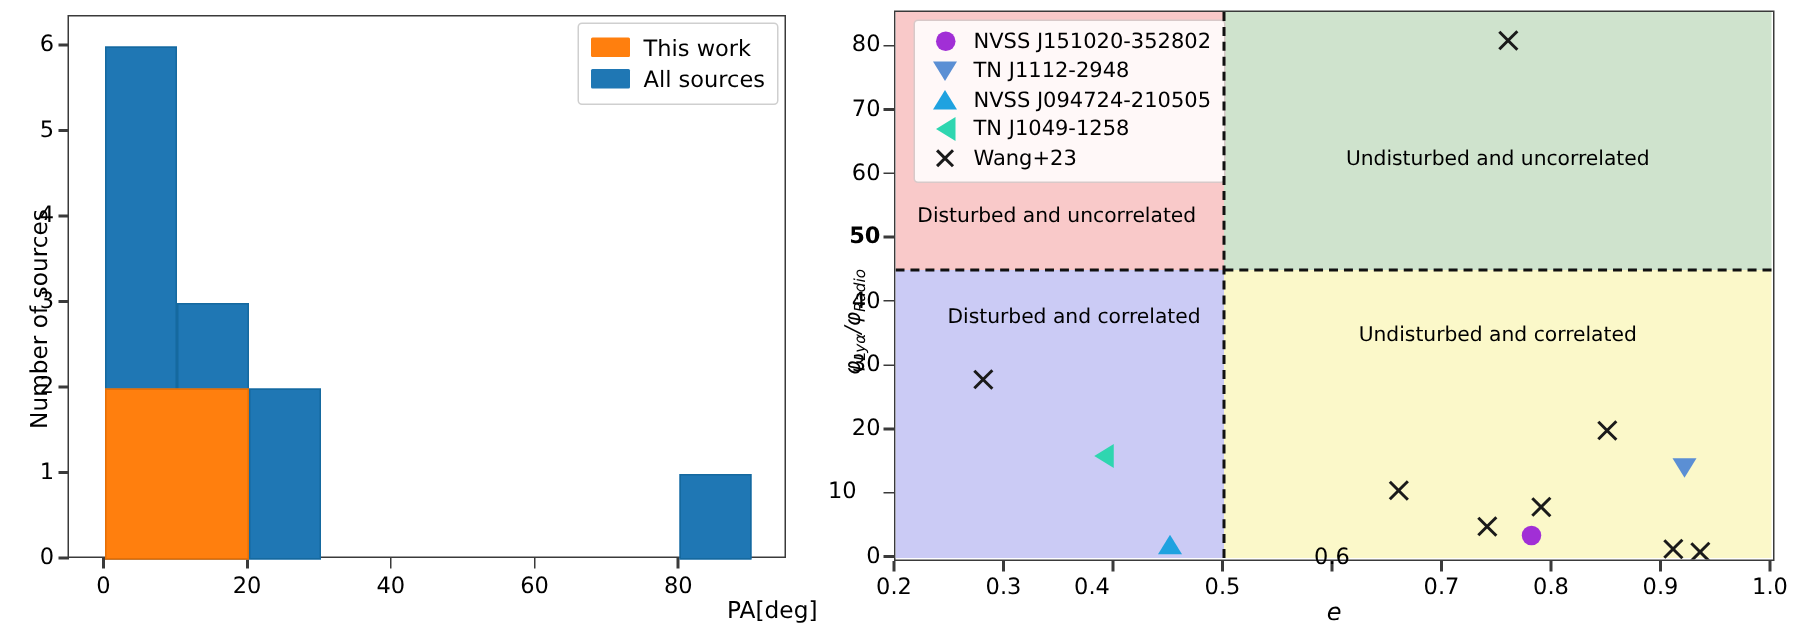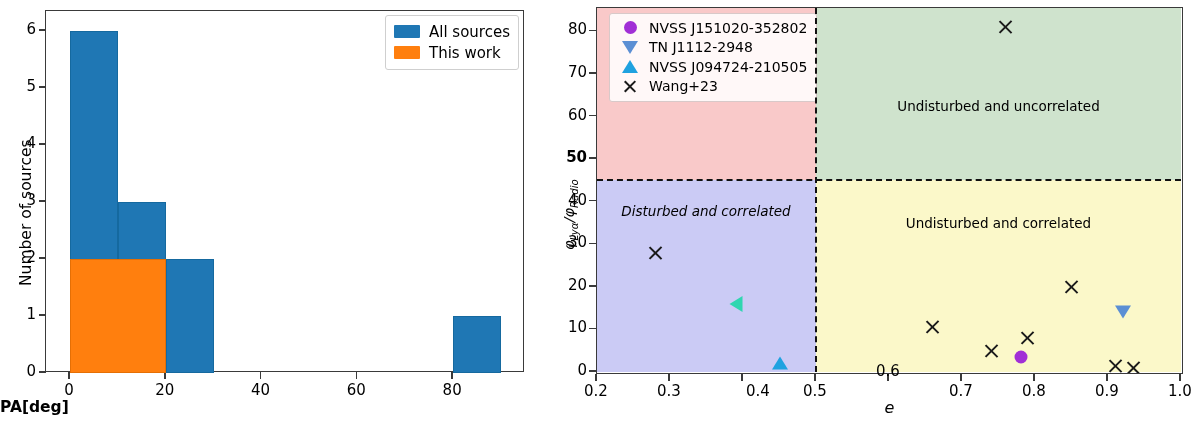"All sources" div.lg-row { order: before "This work" -> after "This work" }
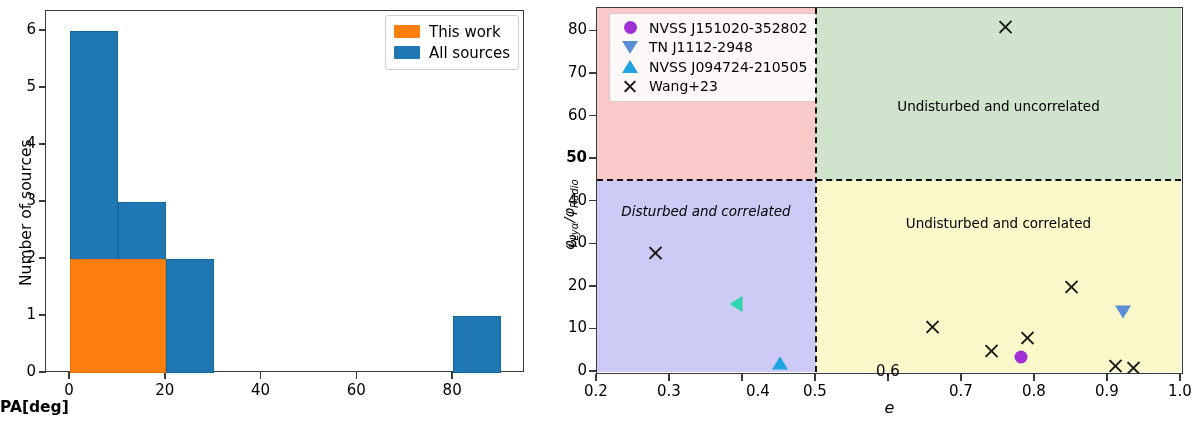"TN J1049-1258" div.rlg-row { html: none -> <div> <div> <div></div> </div> <div>TN J1049-1258</div> </div> }
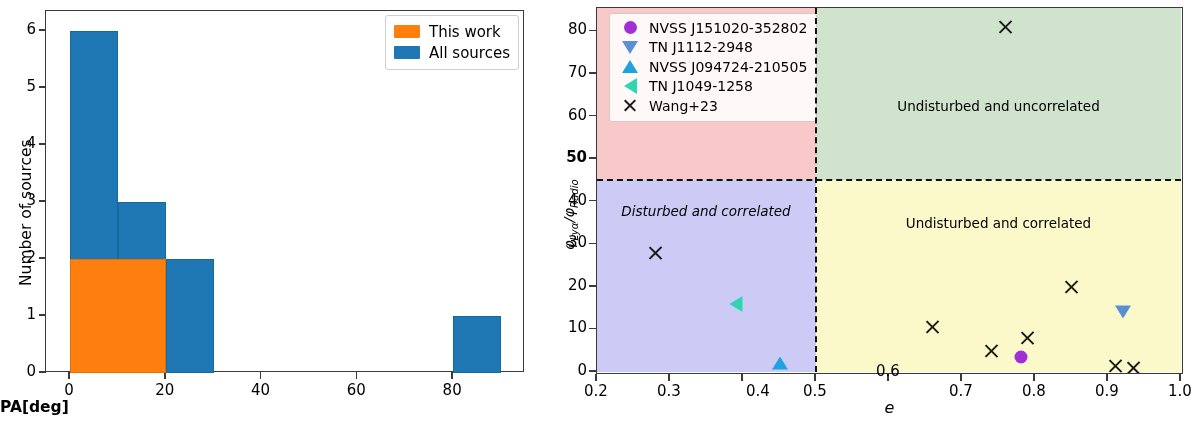"Disturbed and uncorrelated" div.quad-label { html: none -> <div>Disturbed and uncorrelated</div> }
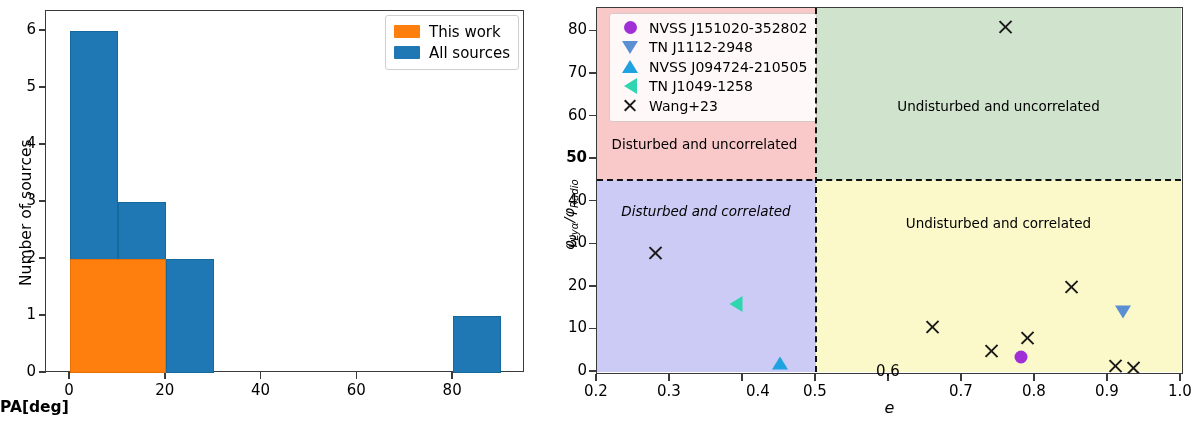"Disturbed and correlated" div.quad-label { font-style: italic -> none; left: 109px -> 119px }
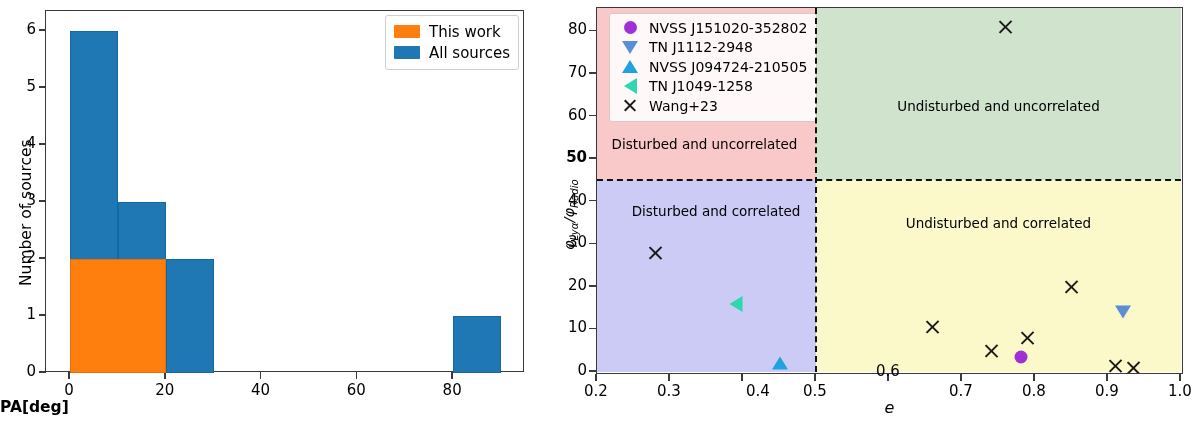"10" div.ticklabel { text-align: right -> left }
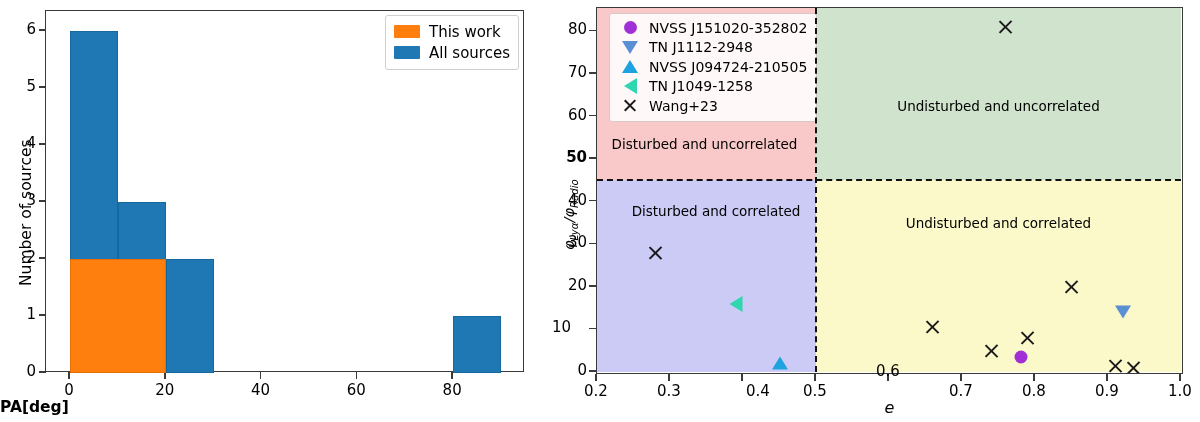"0.4" div.ticklabel { left: 188px -> 158px }
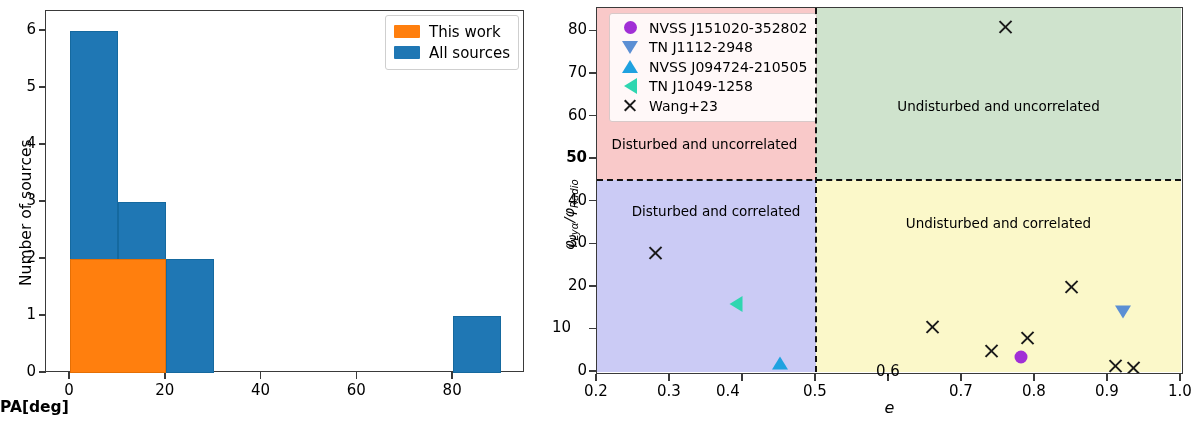"PA[deg]" div.axlabel { font-weight: bold -> none; text-align: left -> right }
